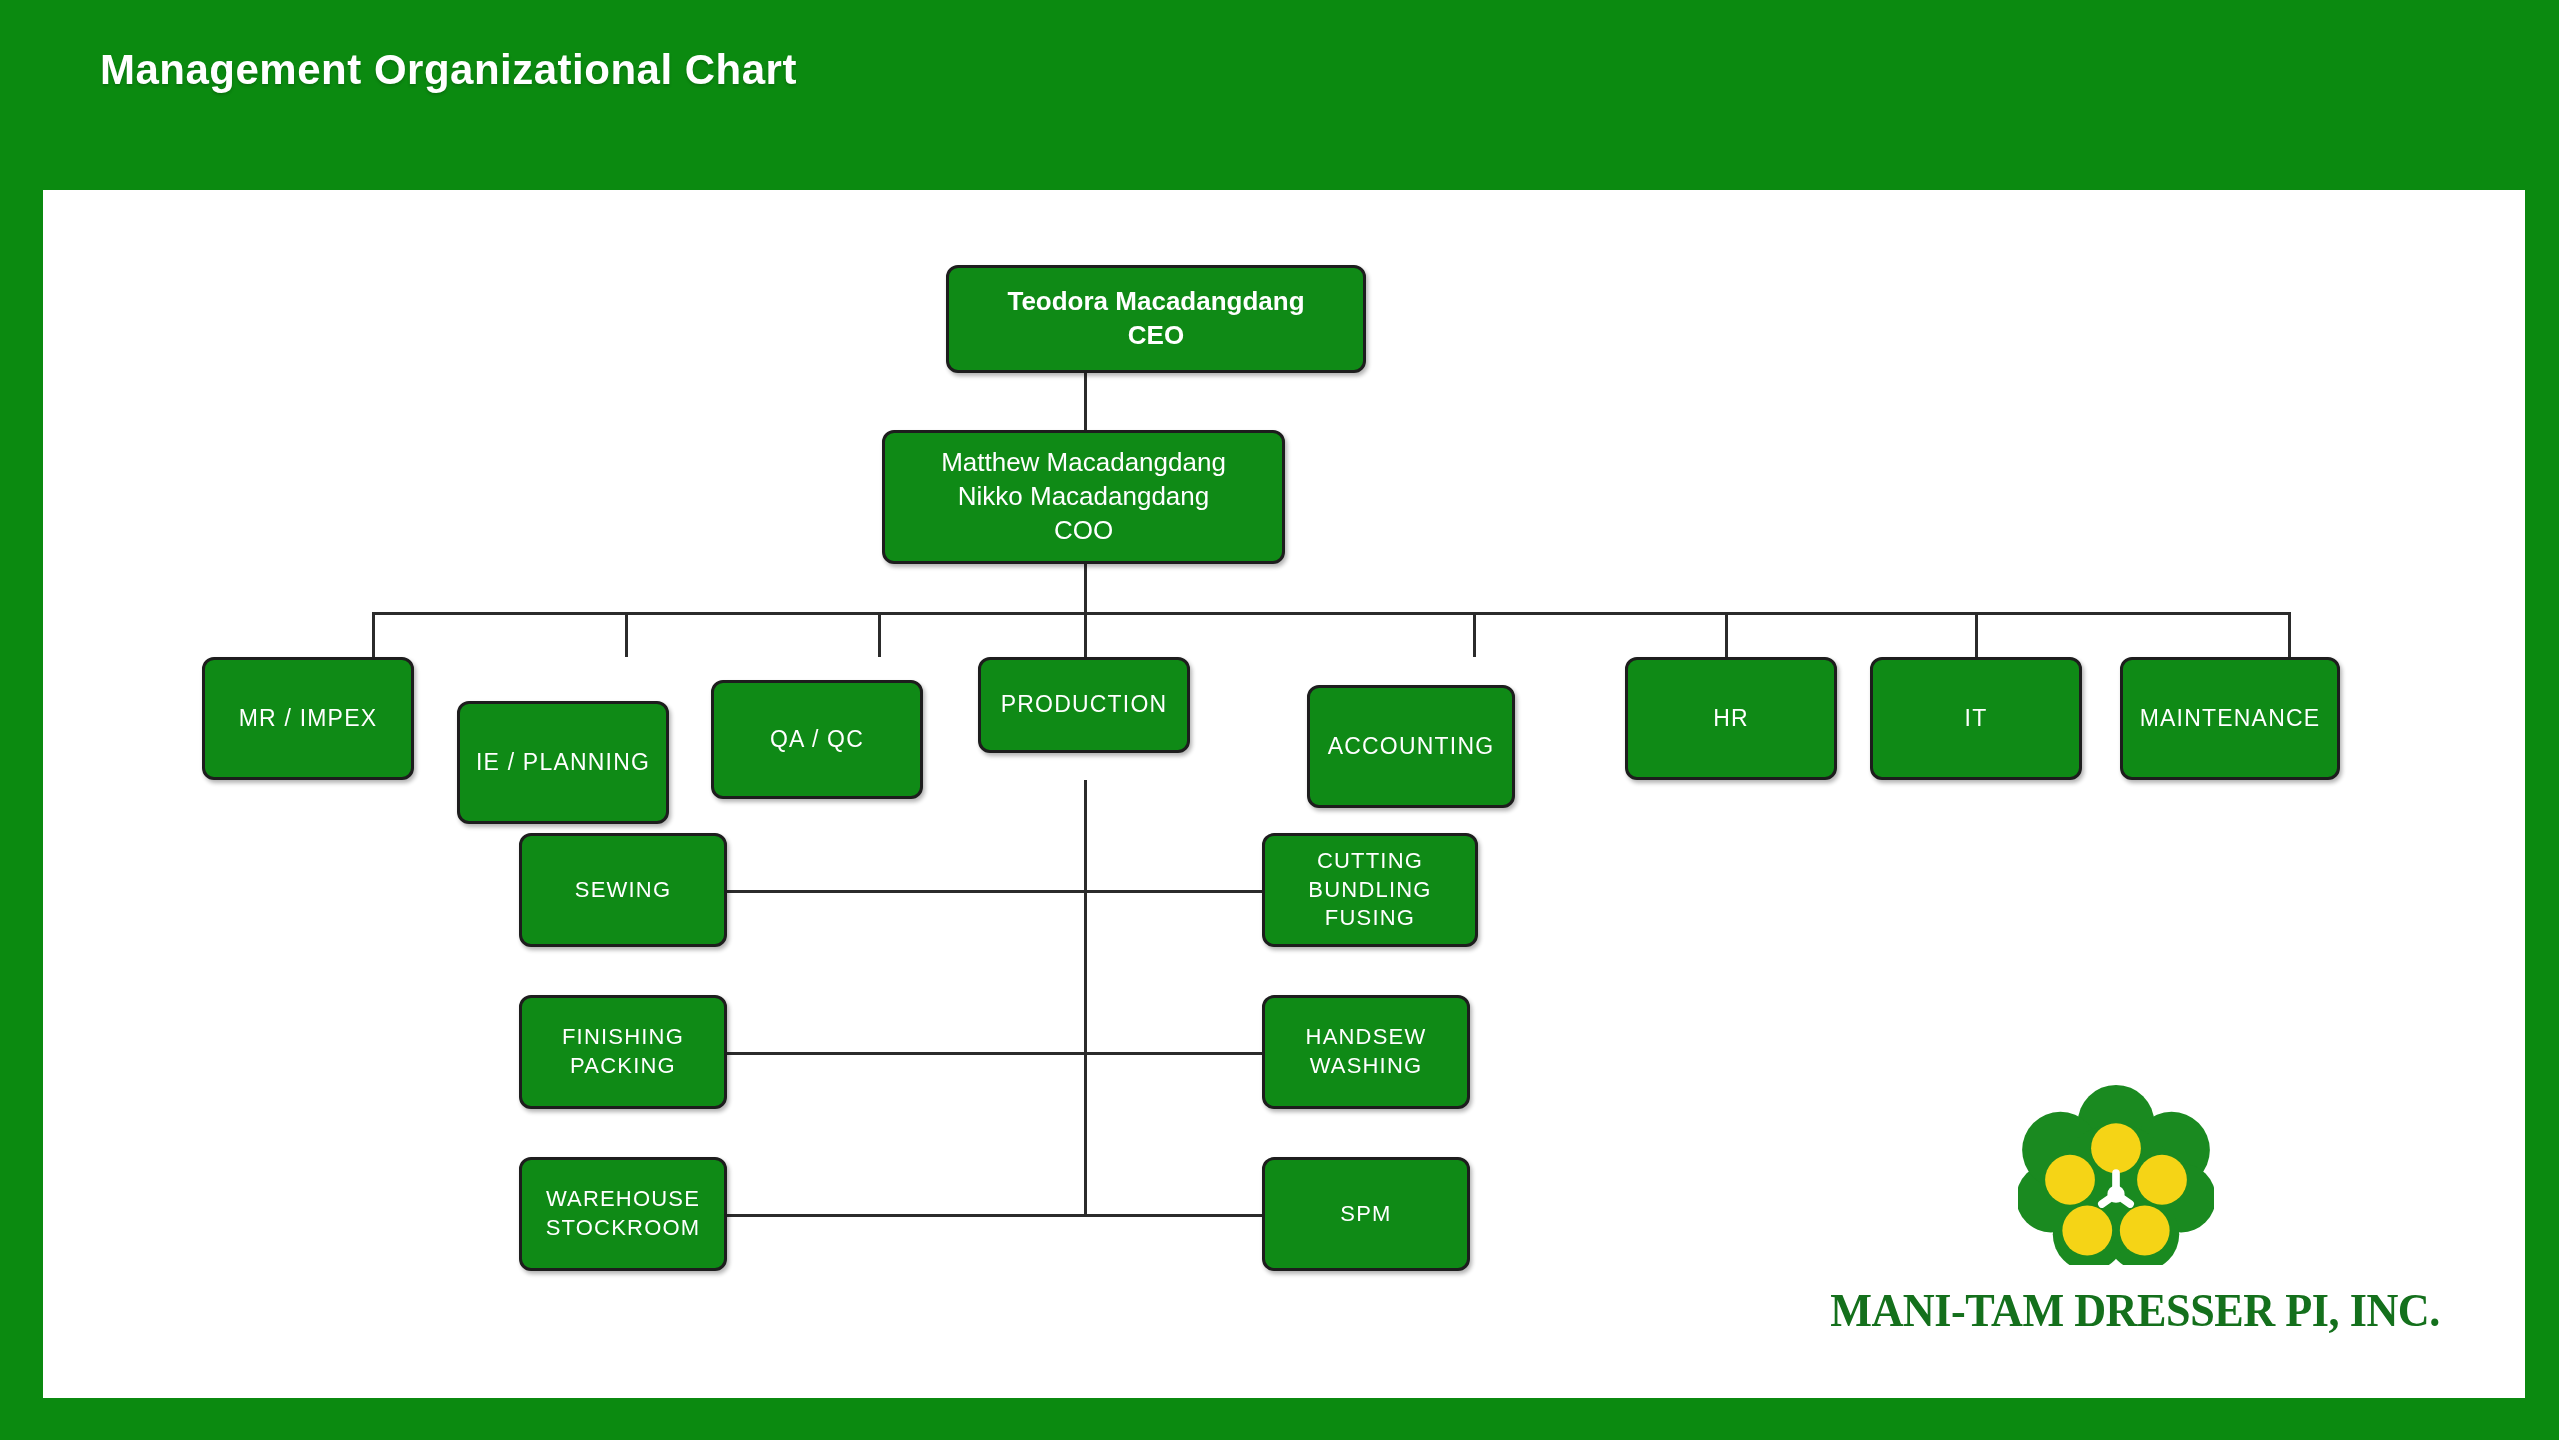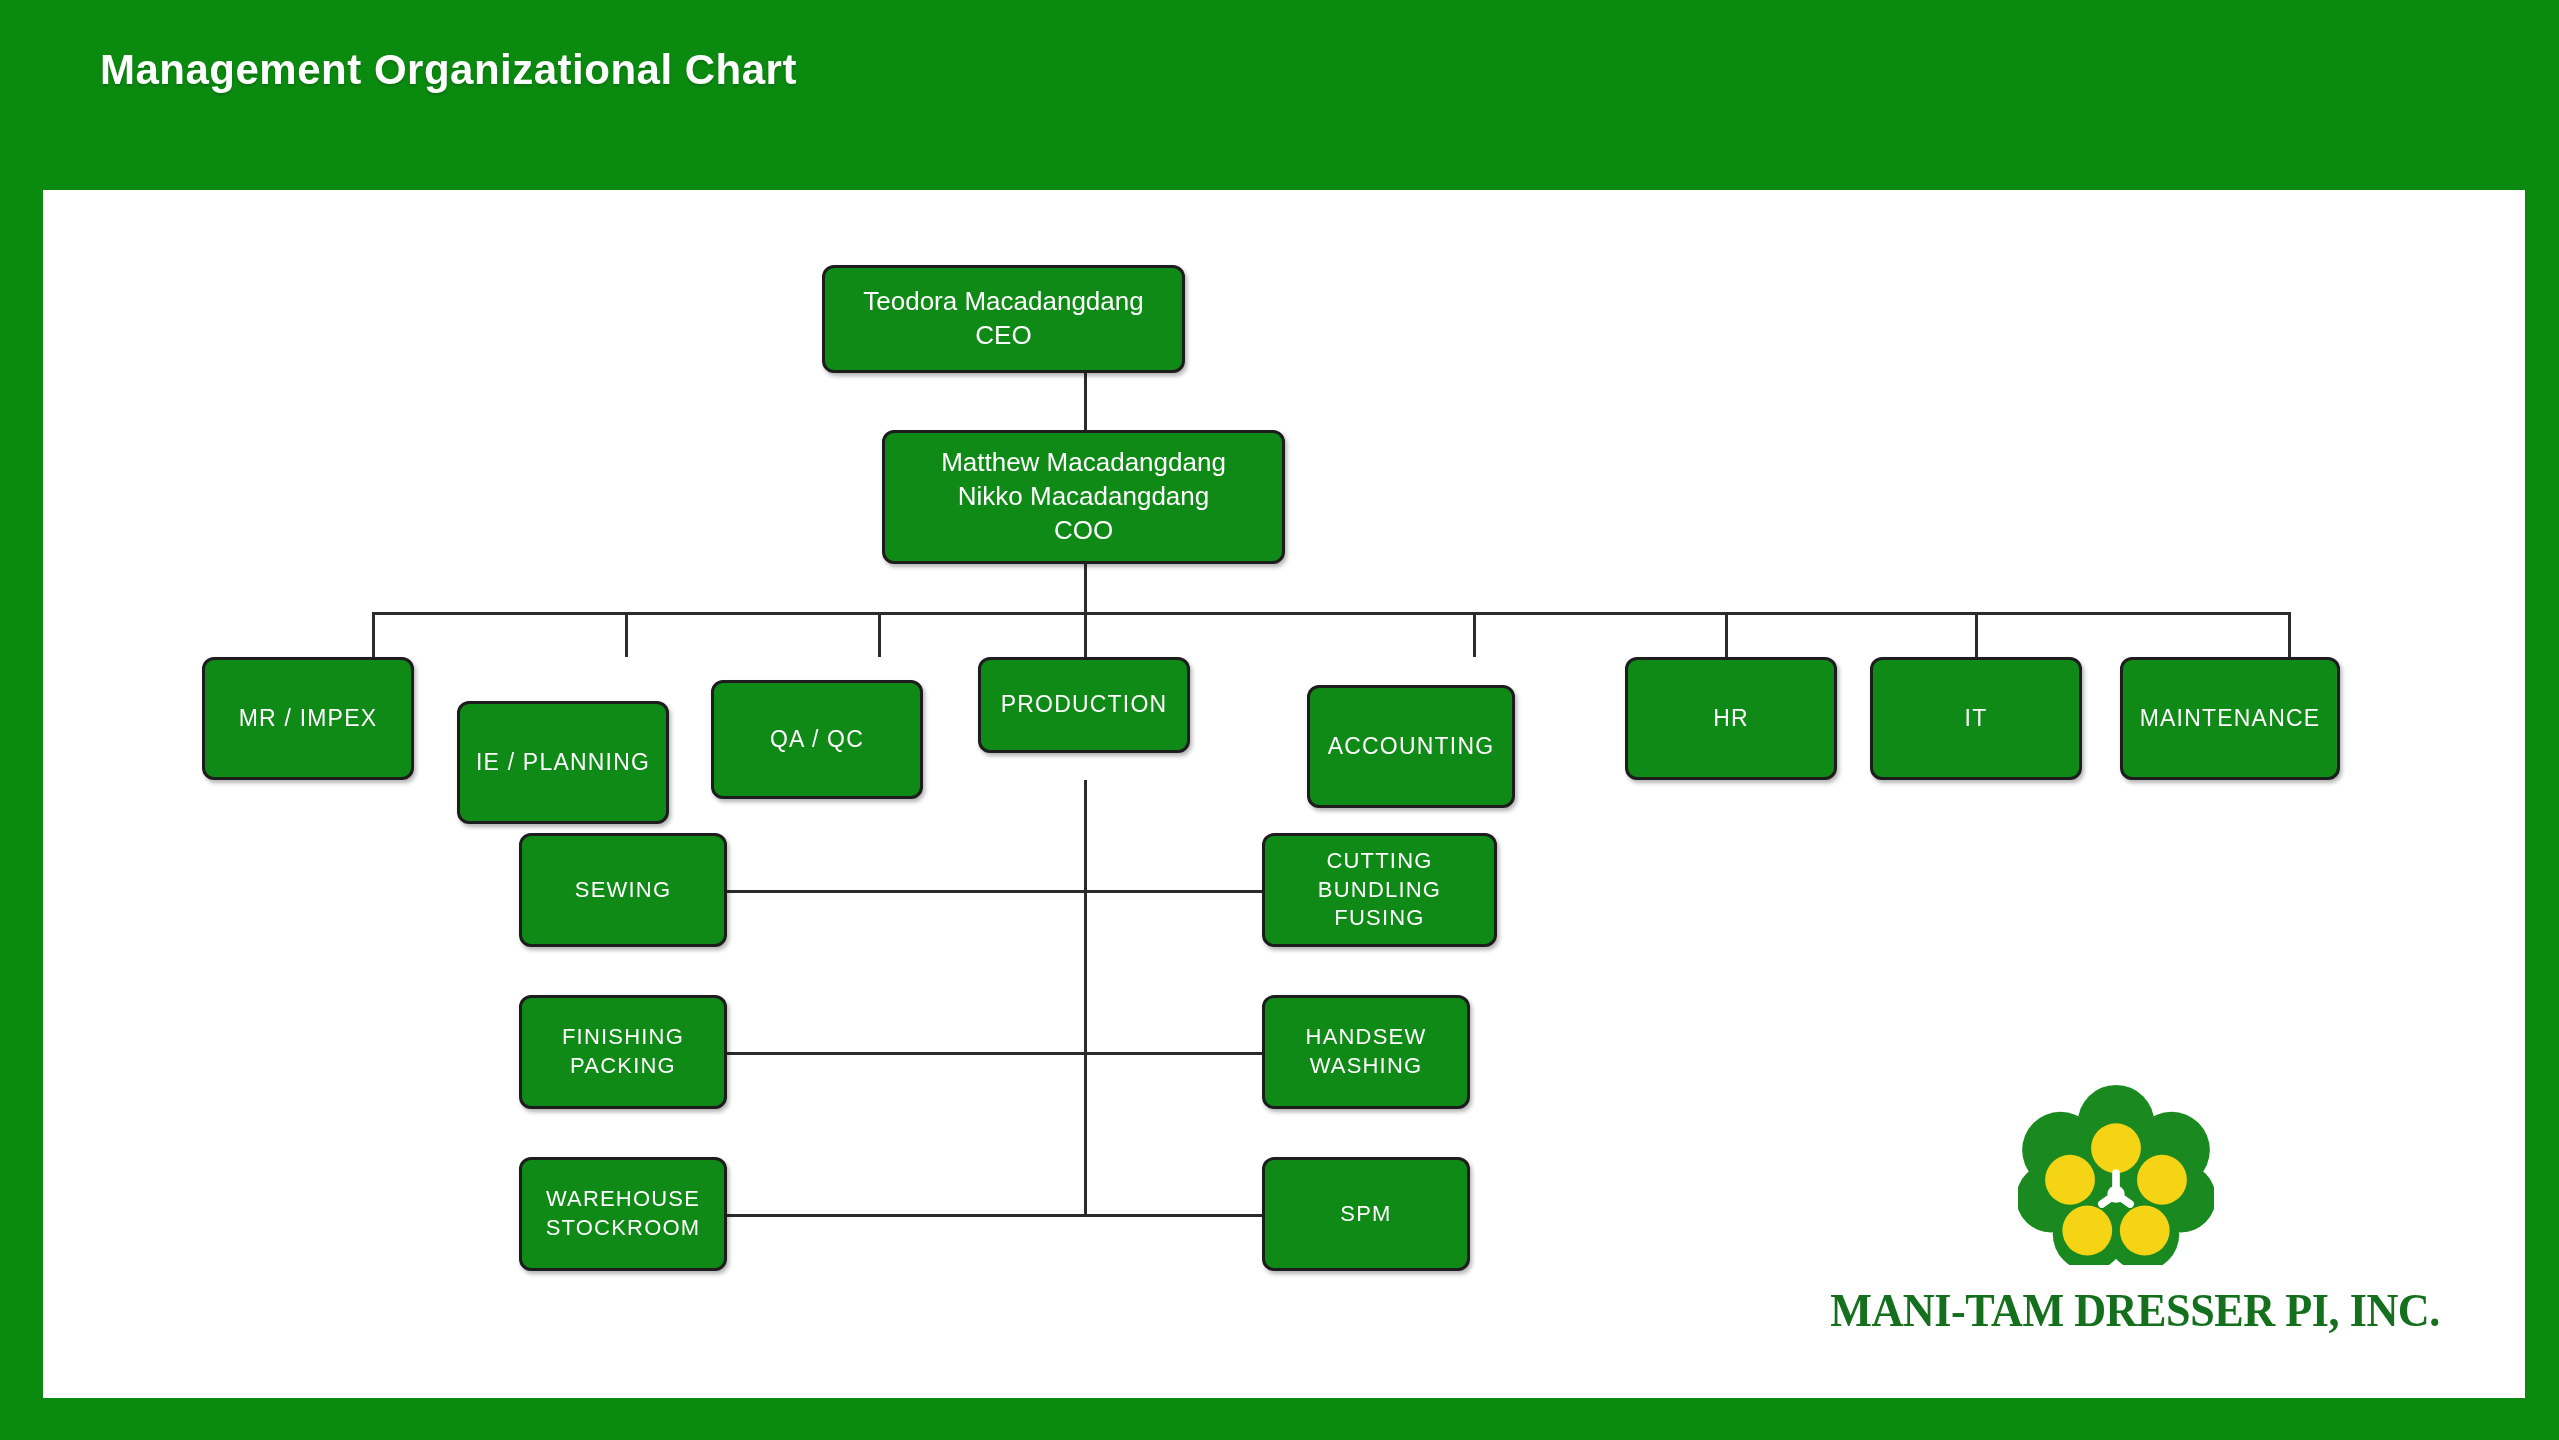"Teodora Macadangdang" div.node { font-weight: none -> bold; left: 980px -> 1104px; width: 363px -> 420px }
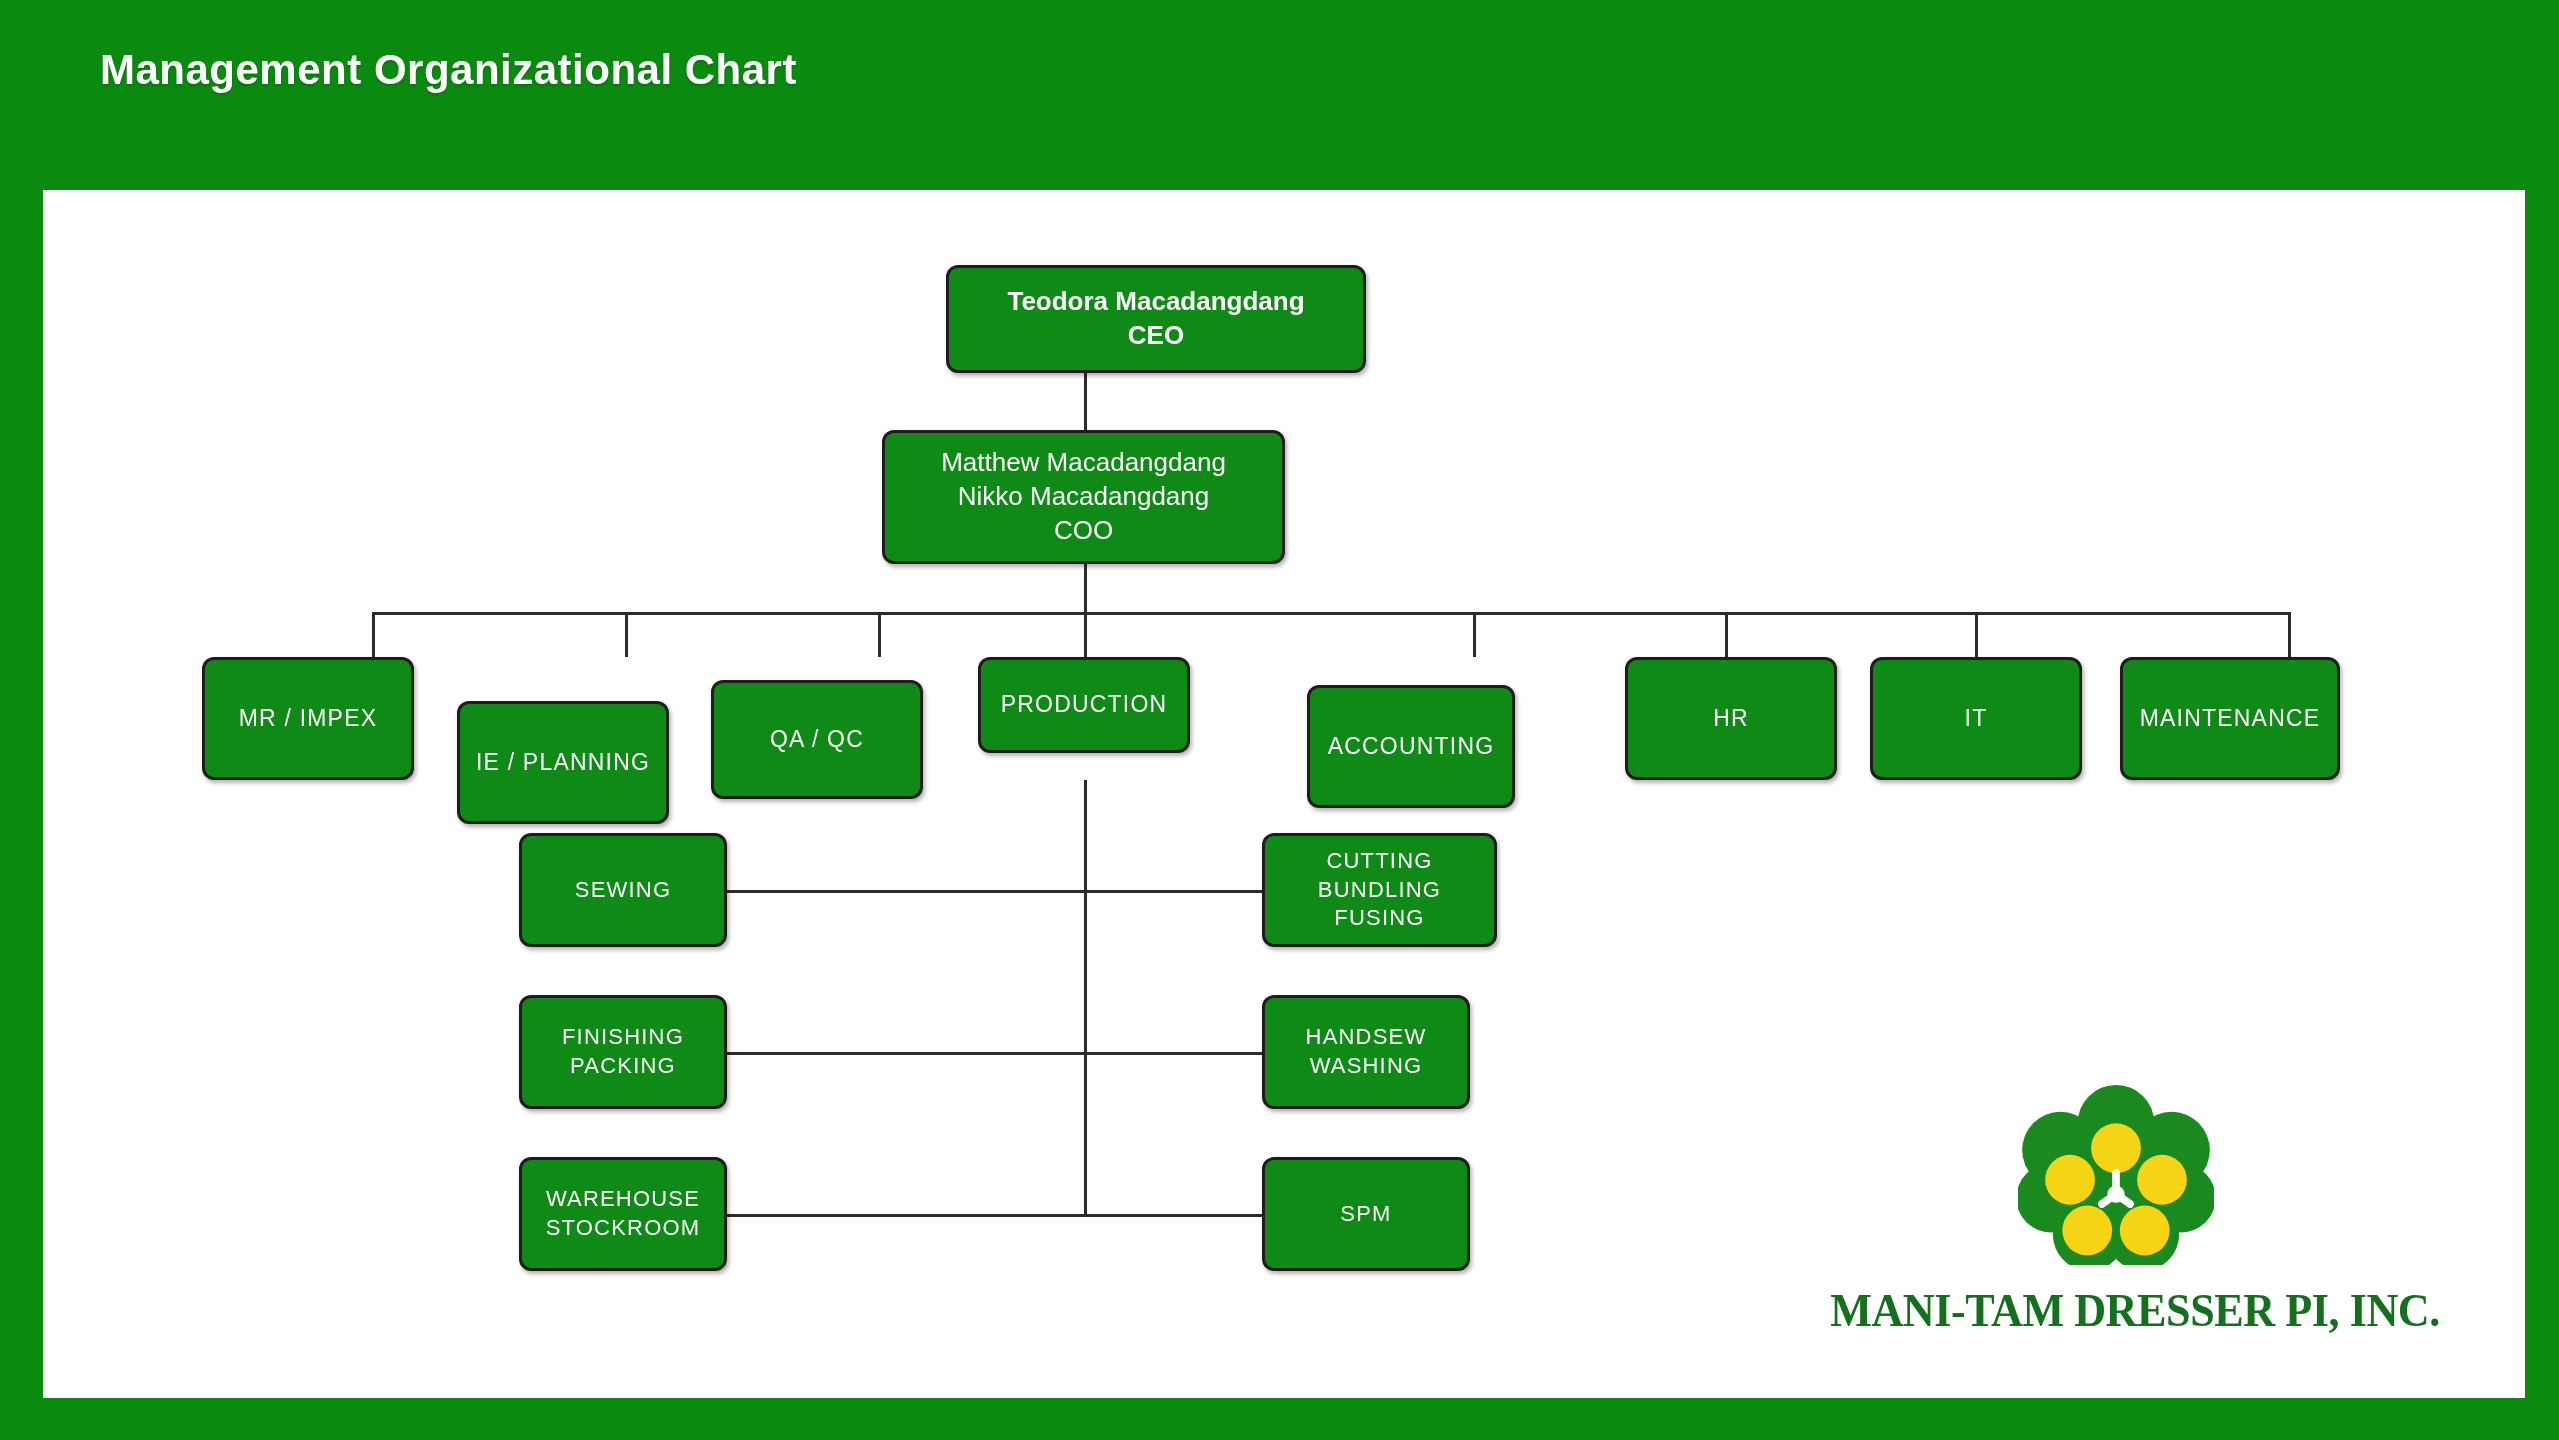"CUTTING" div.node { width: 235px -> 216px }
